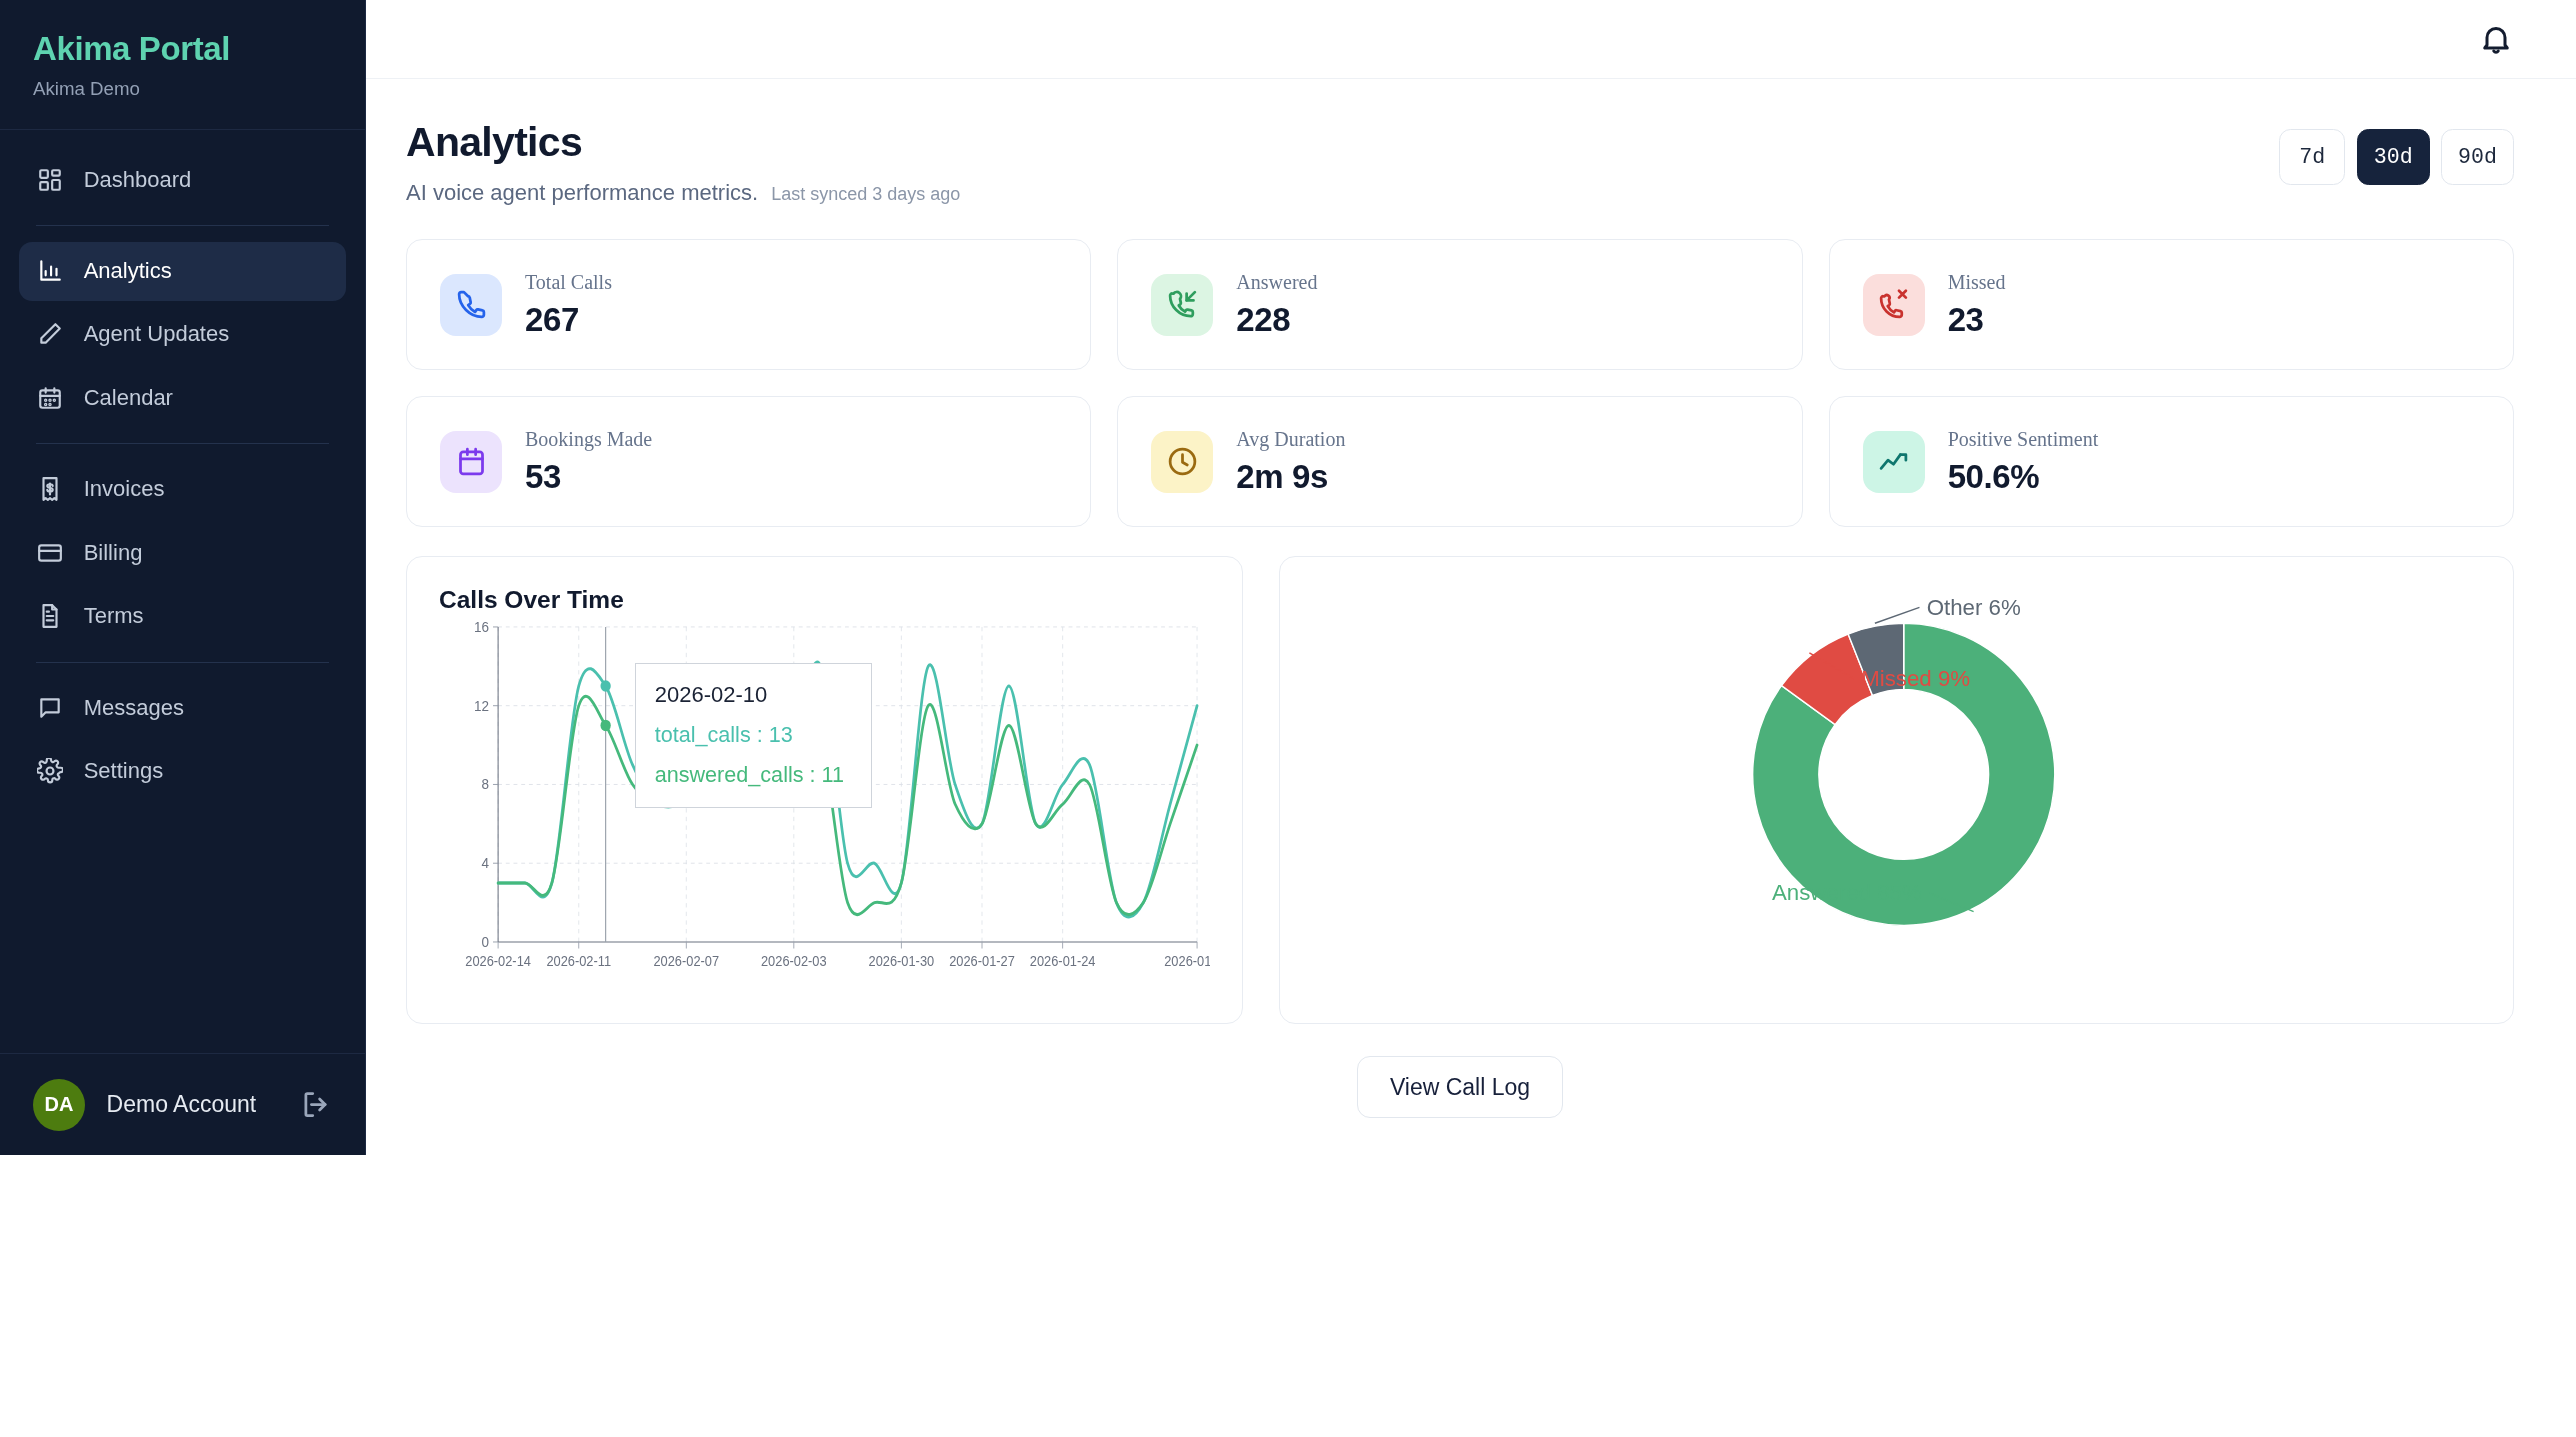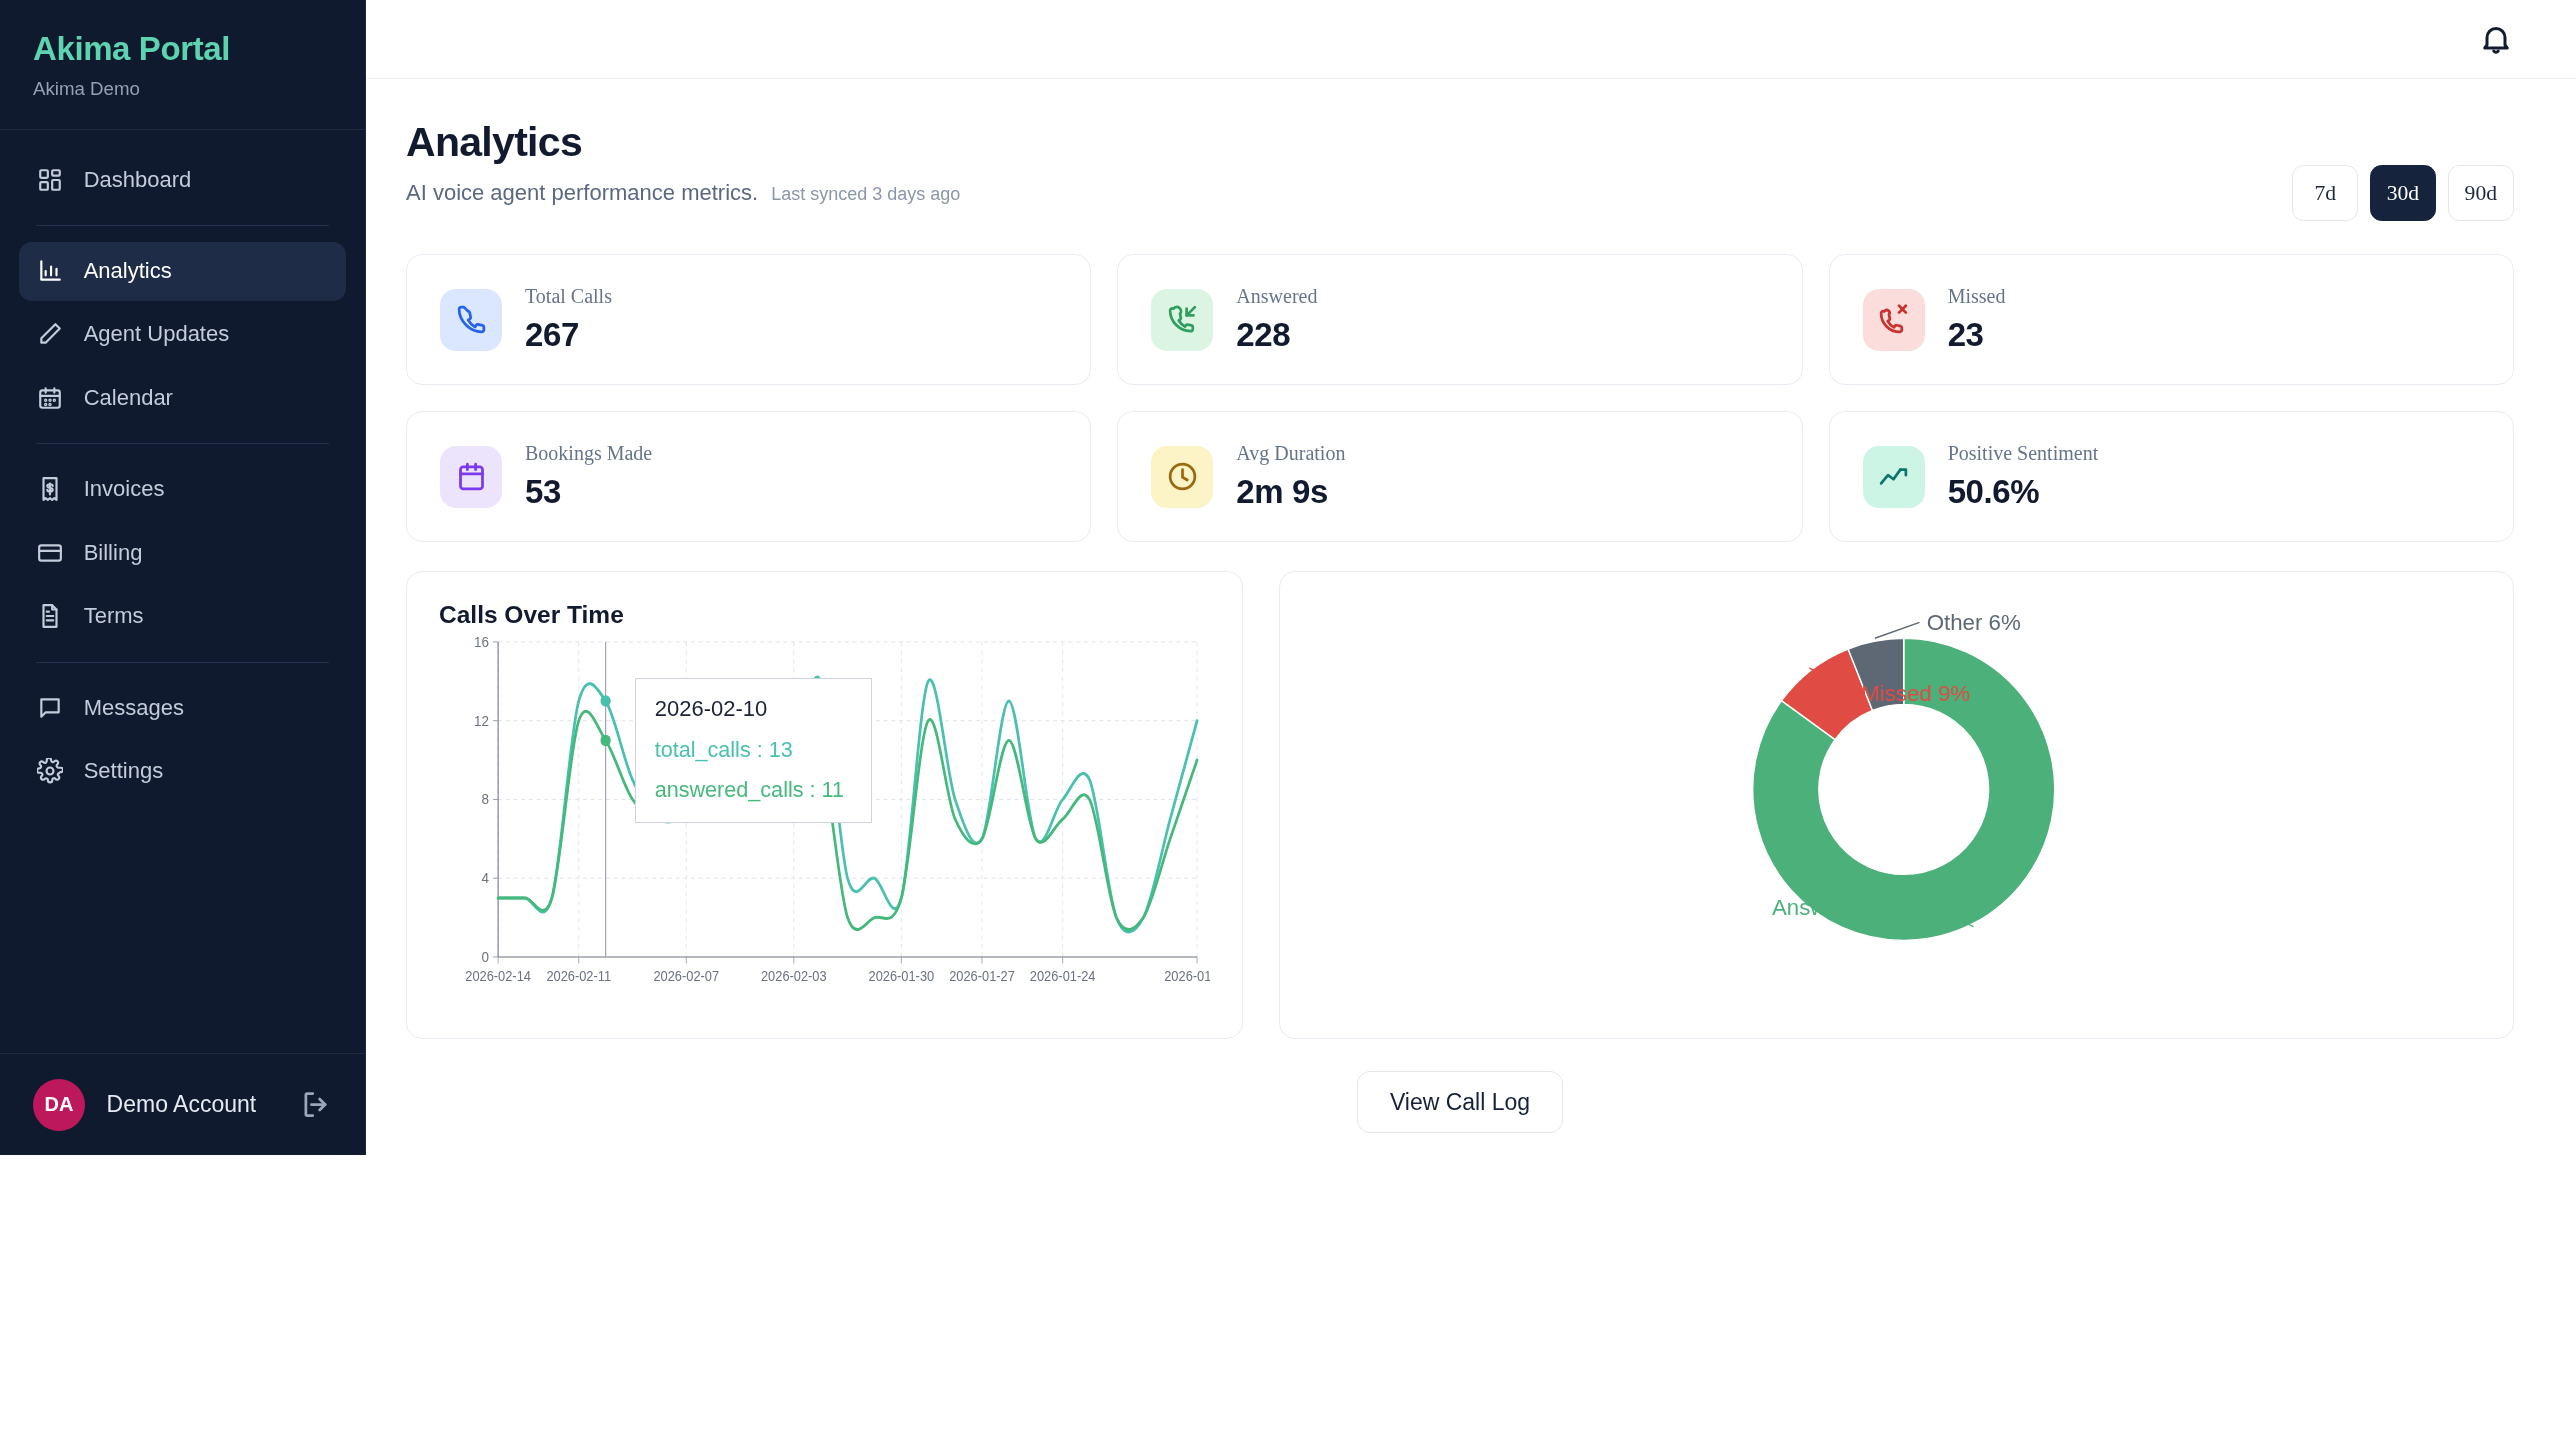"7d" .range-btn { font-family: Liberation Serif, serif -> Liberation Mono, monospace; margin-top: 36px -> none }
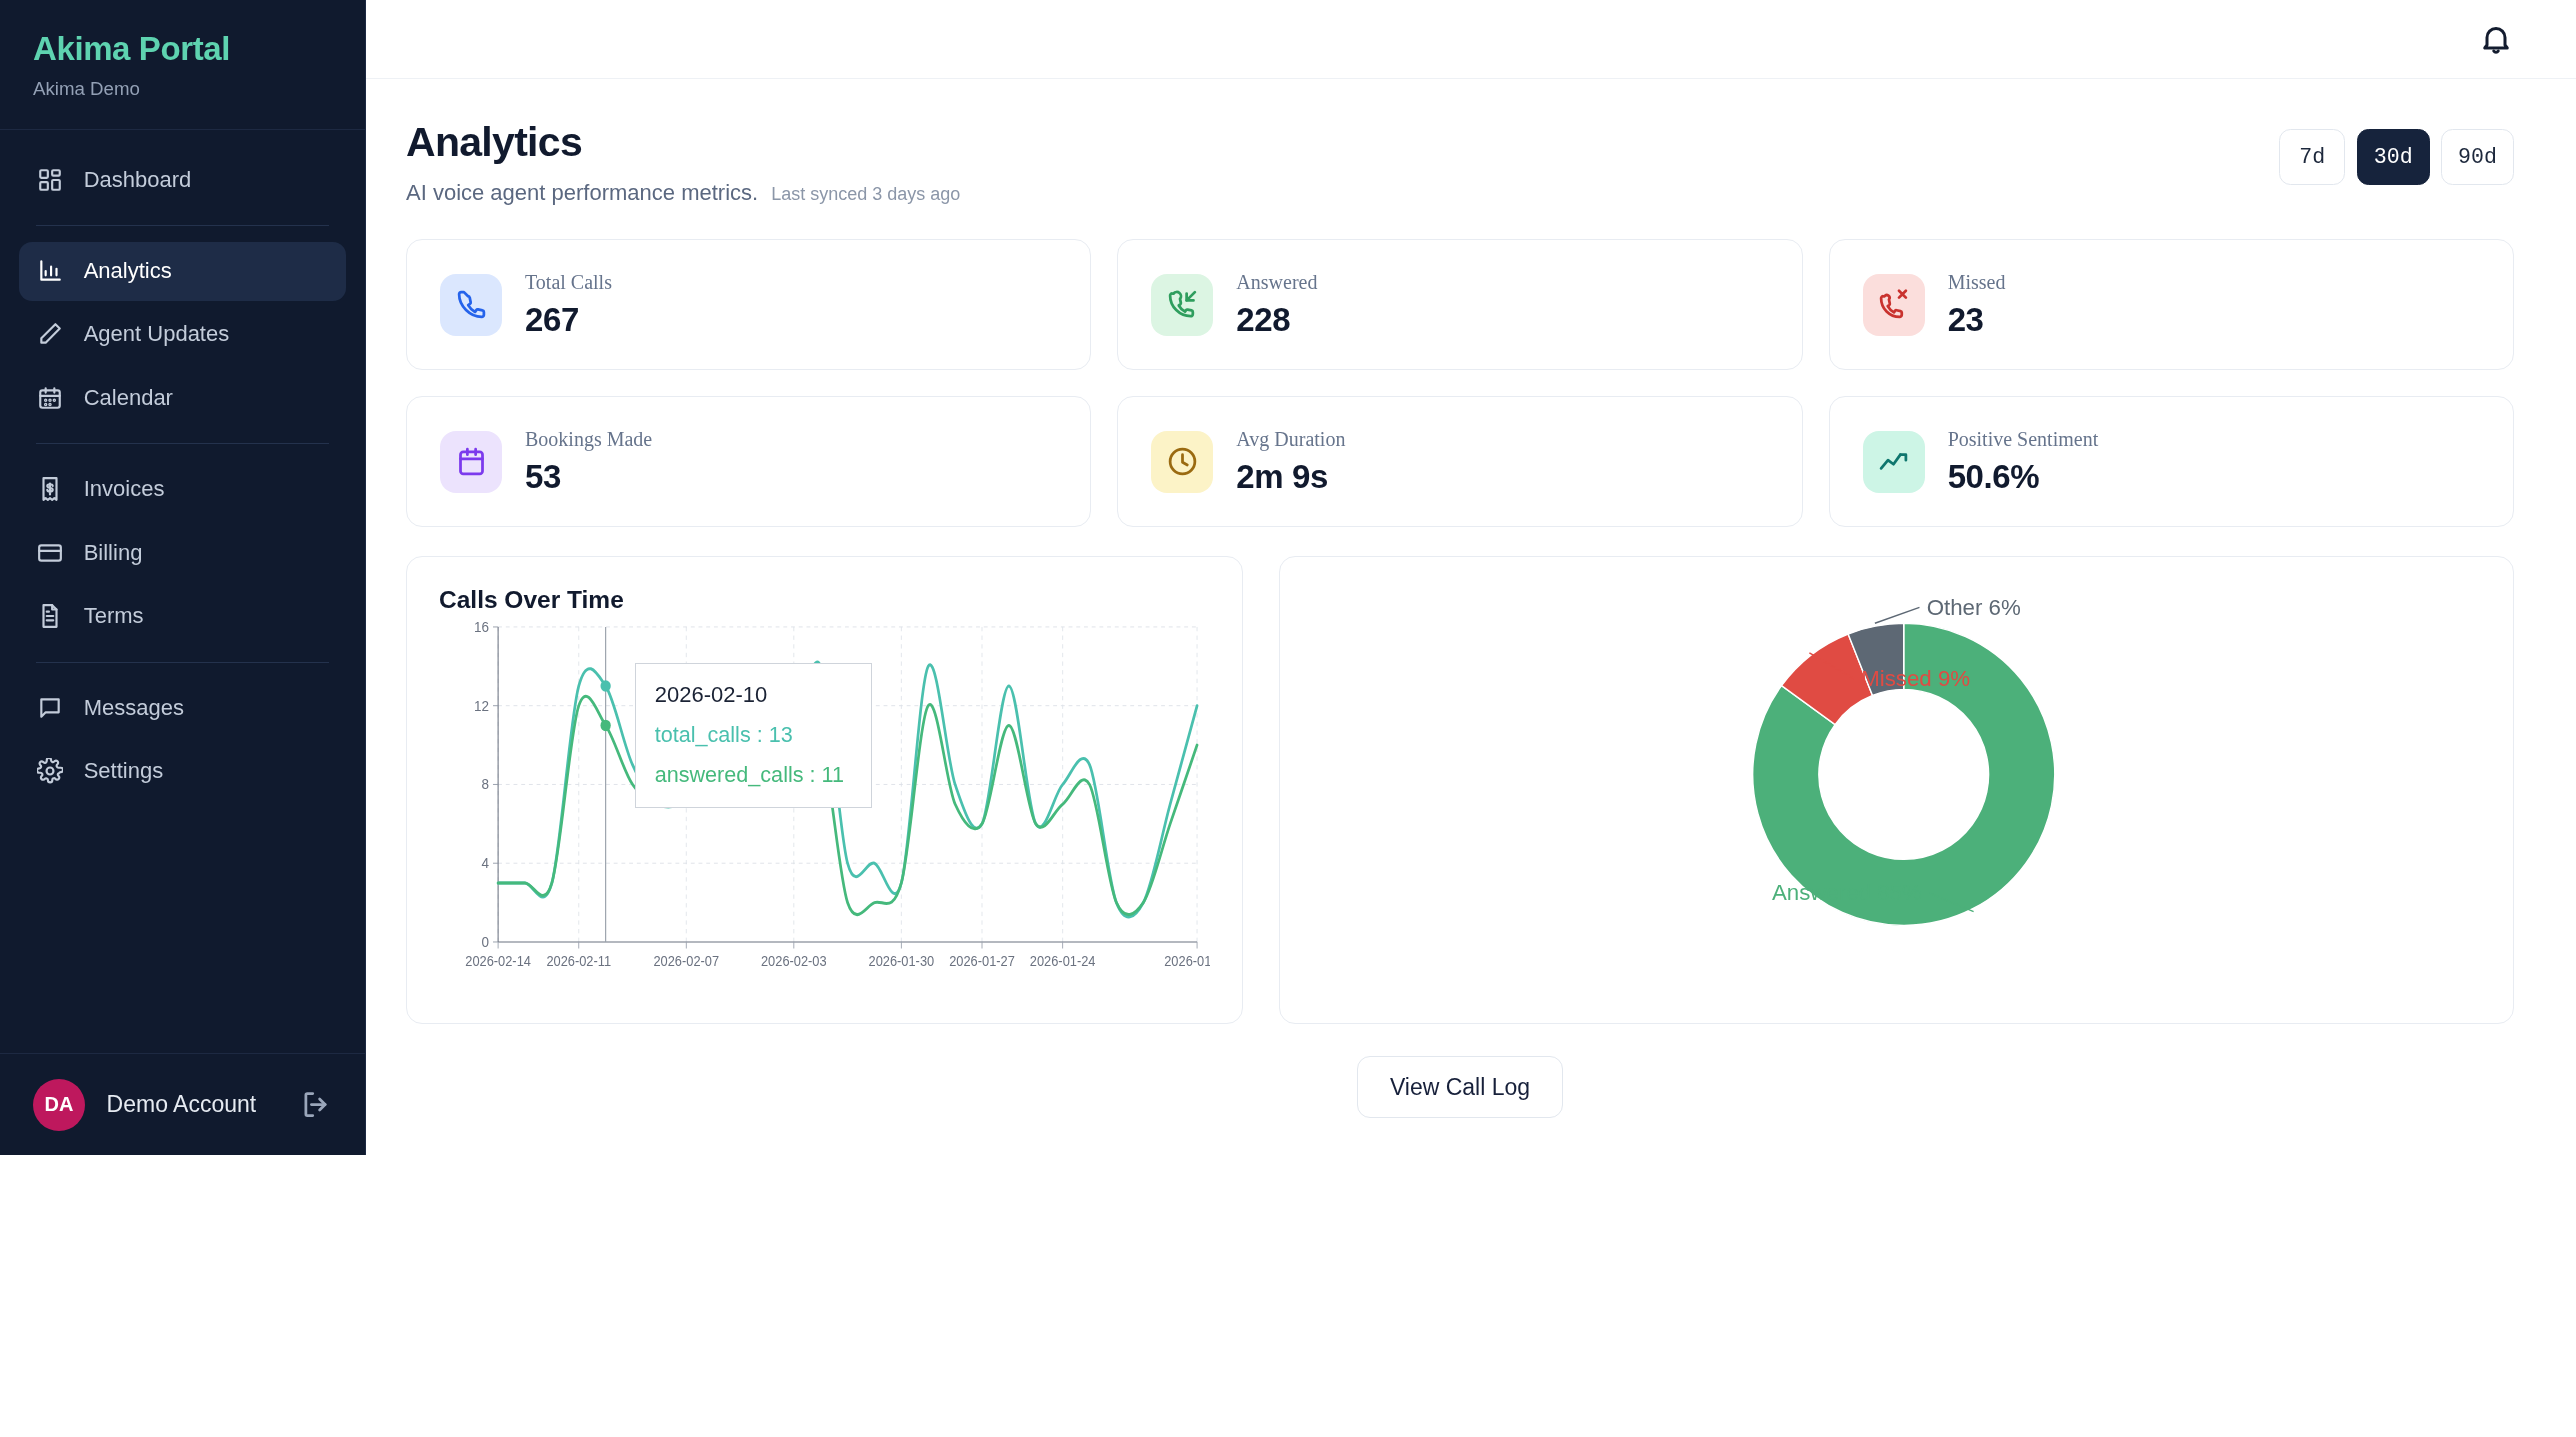"DA" .avatar { background: #be185d -> #4d7c0f }
